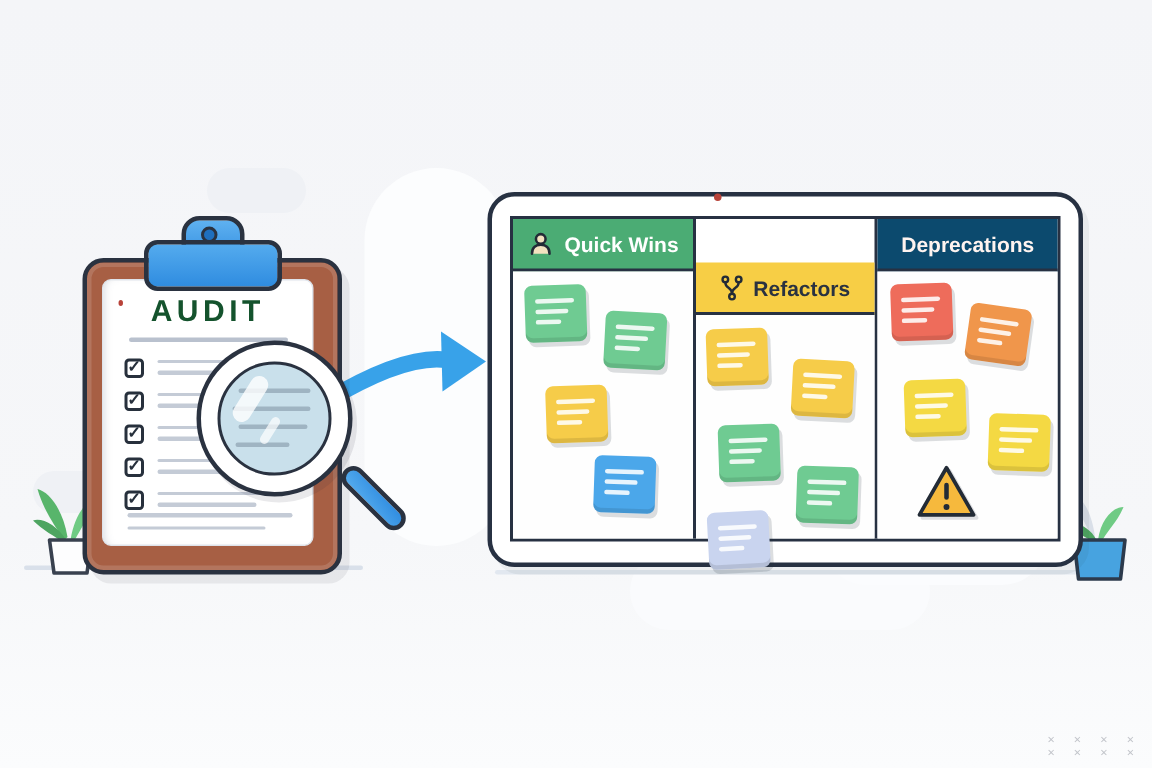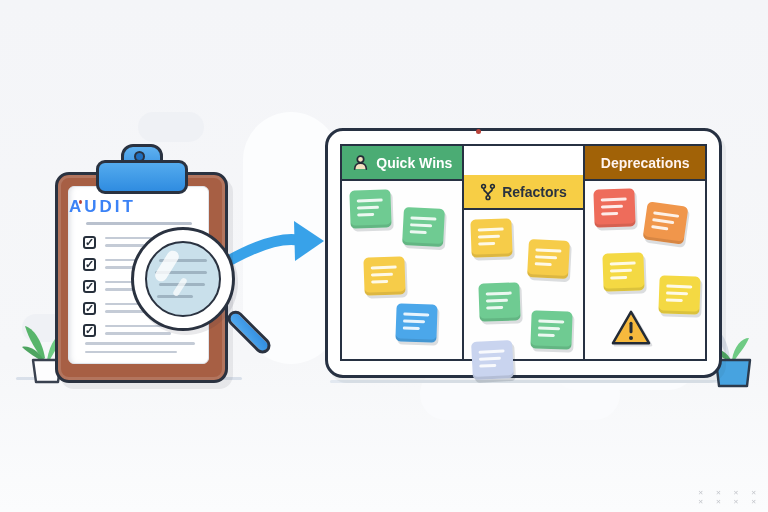"Deprecations" div.col-head { background: #a16207 -> #0c4a6e }
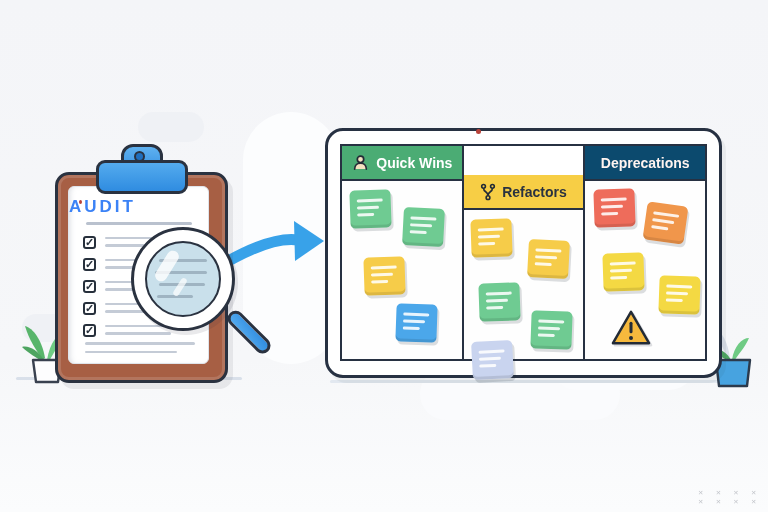"AUDIT" .paper-title { color: #3b82f6 -> #14532d; font-size: 17px -> 20px; text-align: left -> center }
